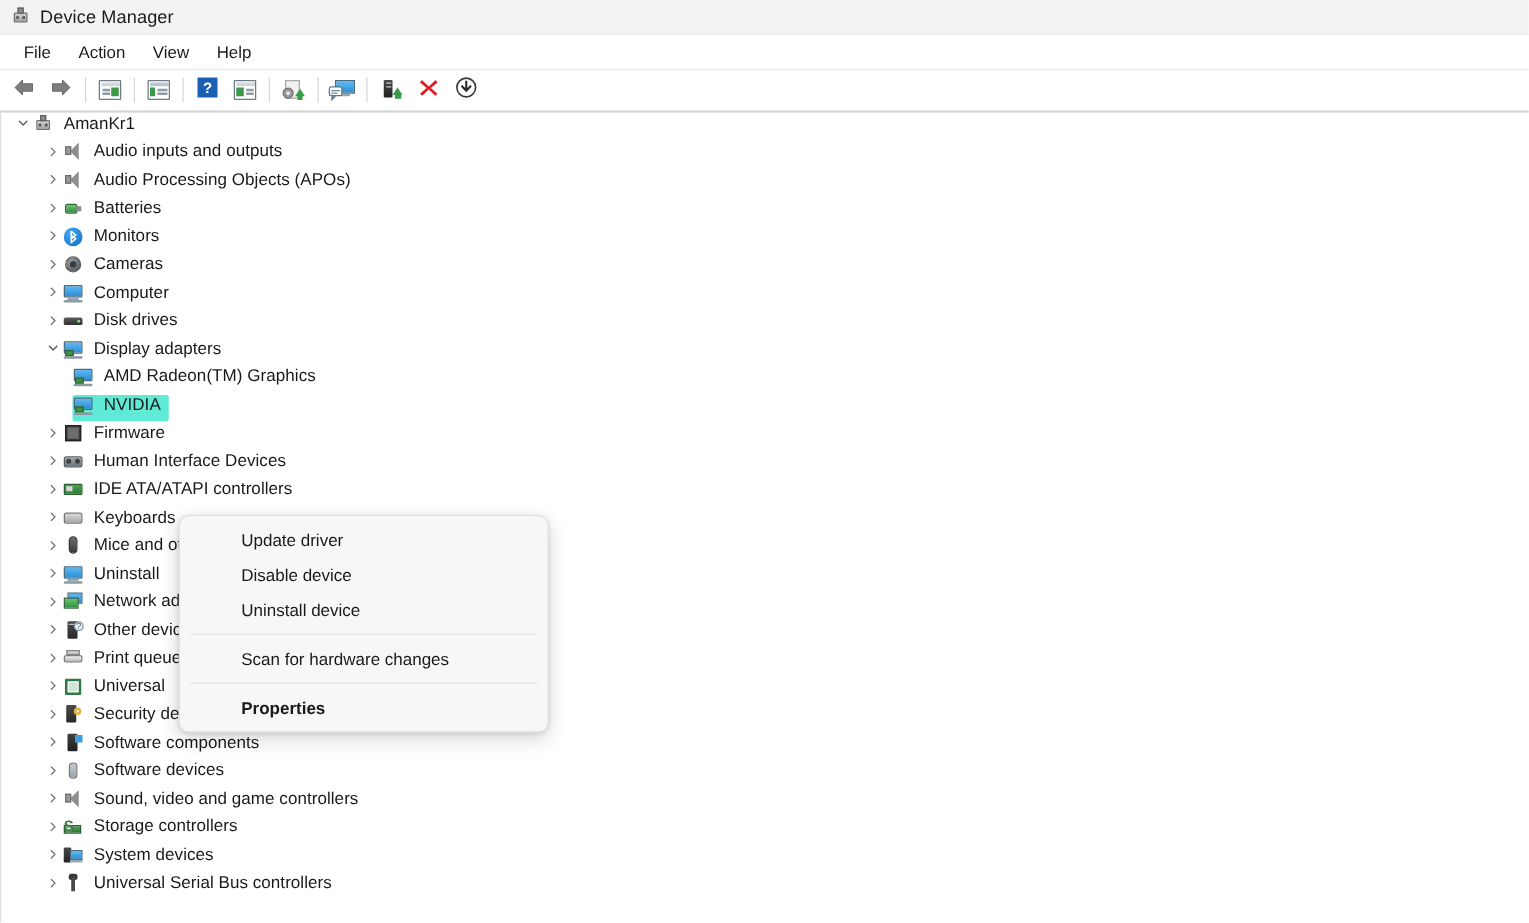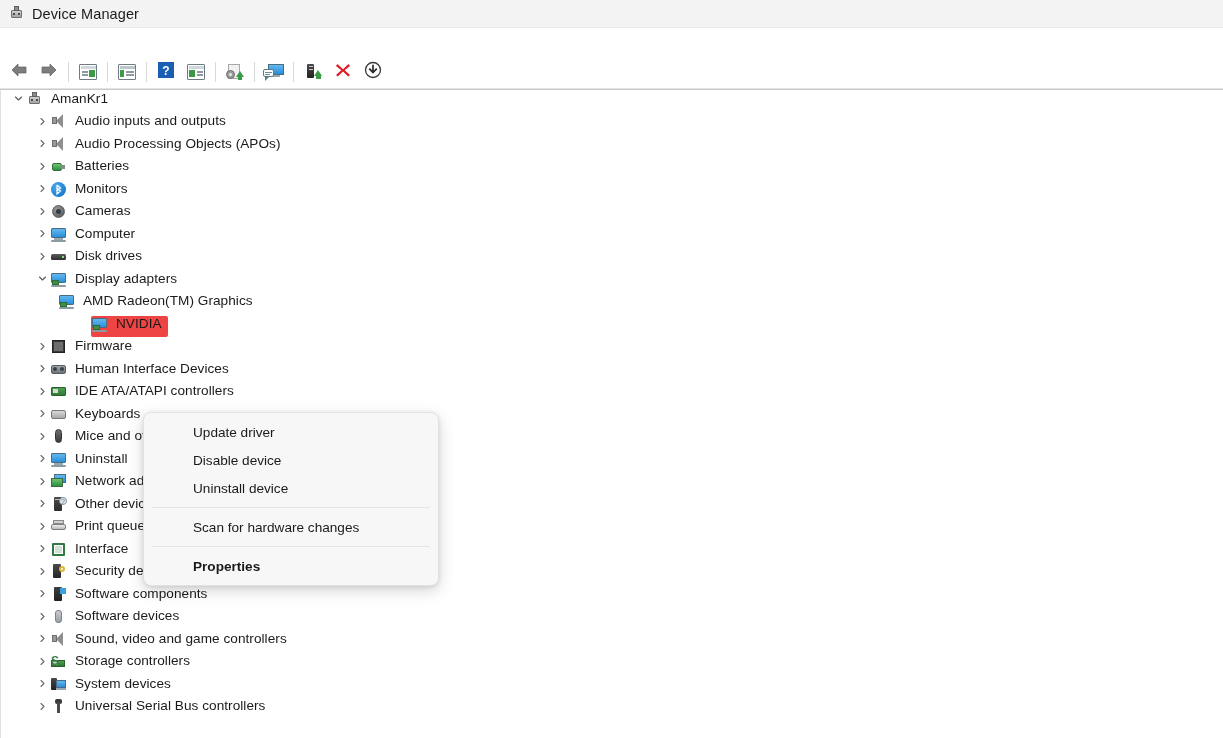"File" div.menubar { html: none -> <div> <div>File</div> <div>Action</div> <div>View</div> <div>Help</div> </div> }
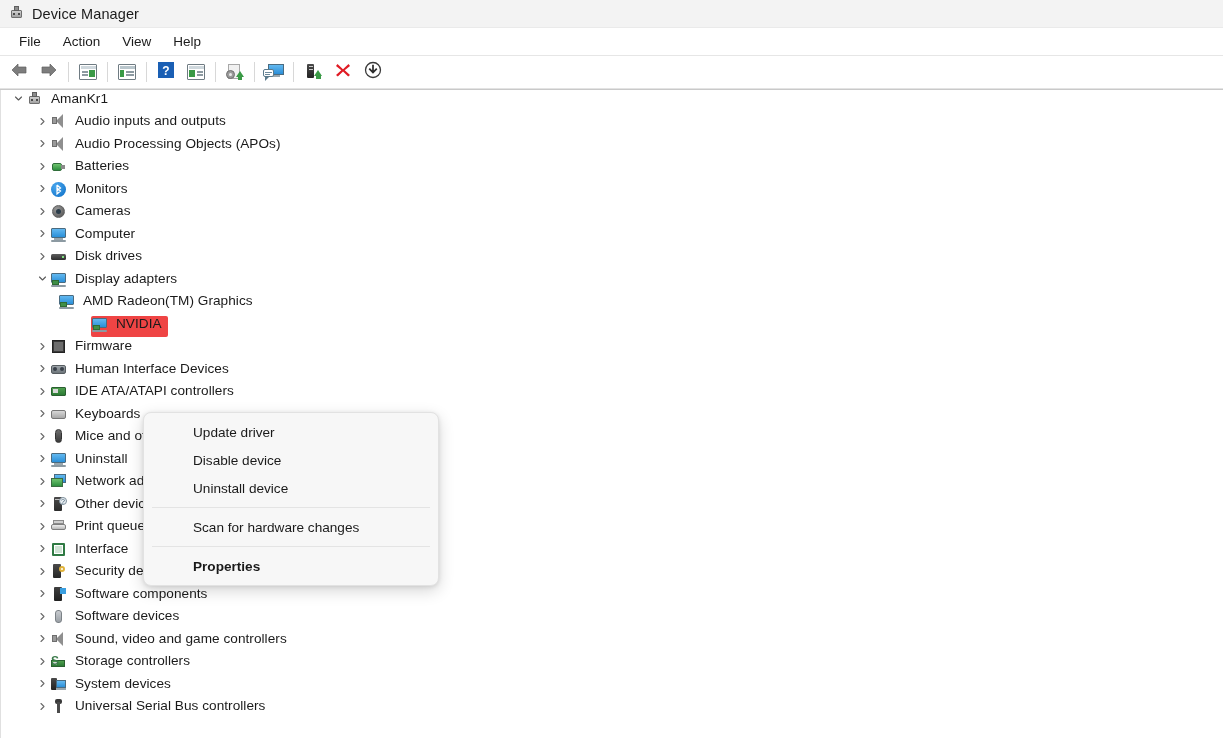"NVIDIA" .tree-row.selected .row-hit { background: #ef4444 -> #5eead4; margin-left: 33px -> none }
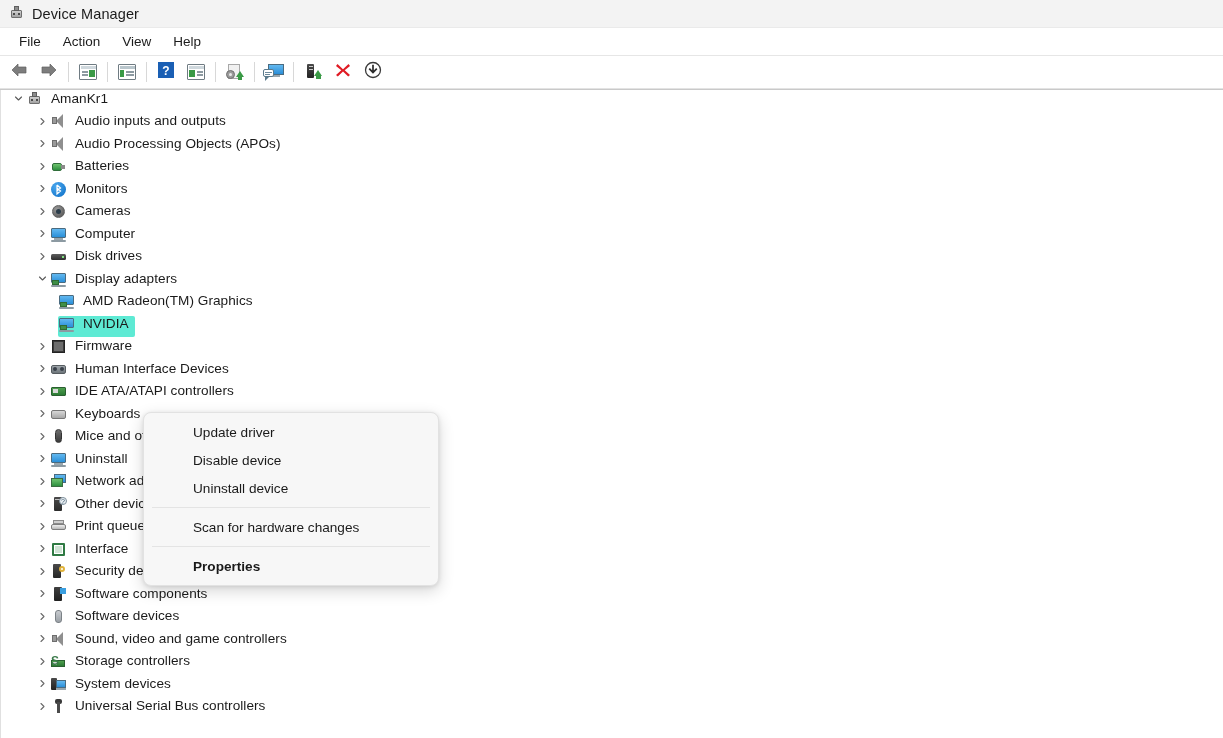"Interface" span.node-label { text: Interface -> Universal }
